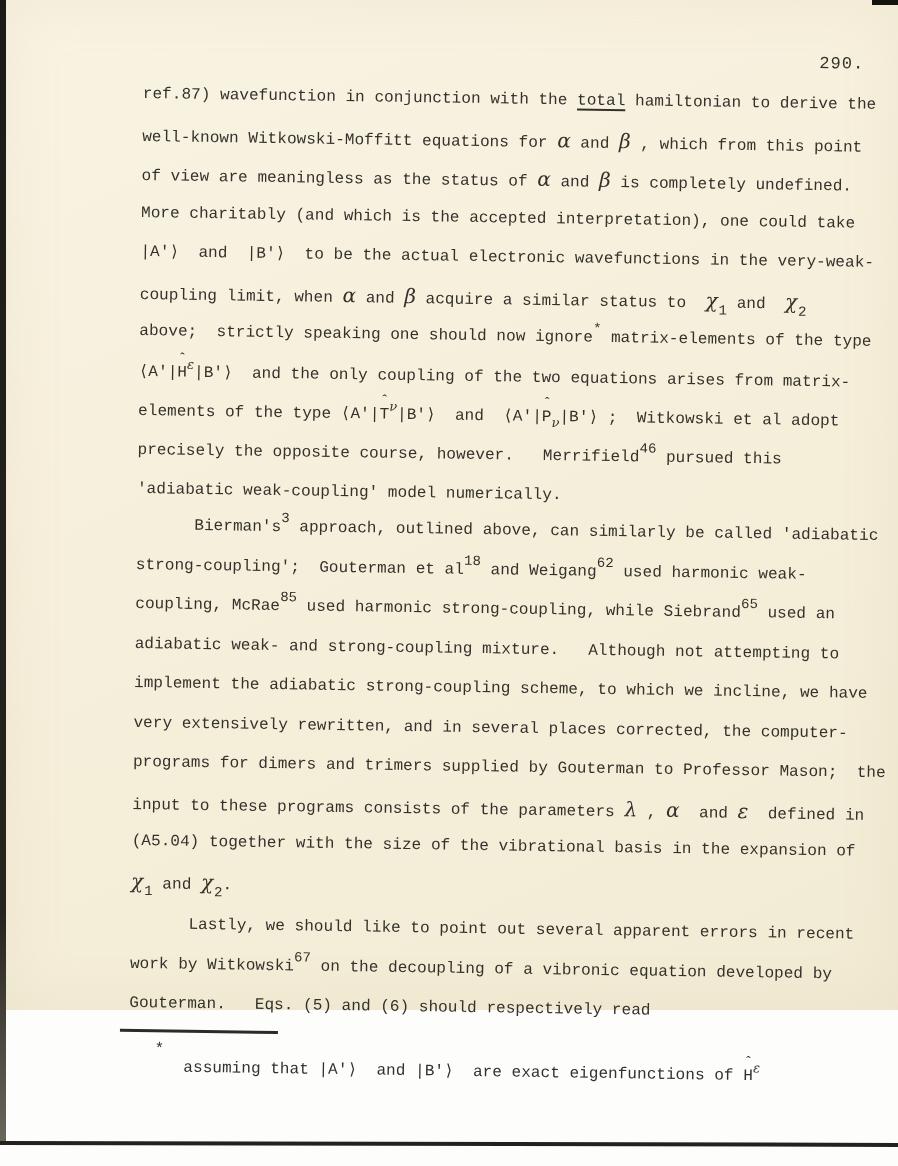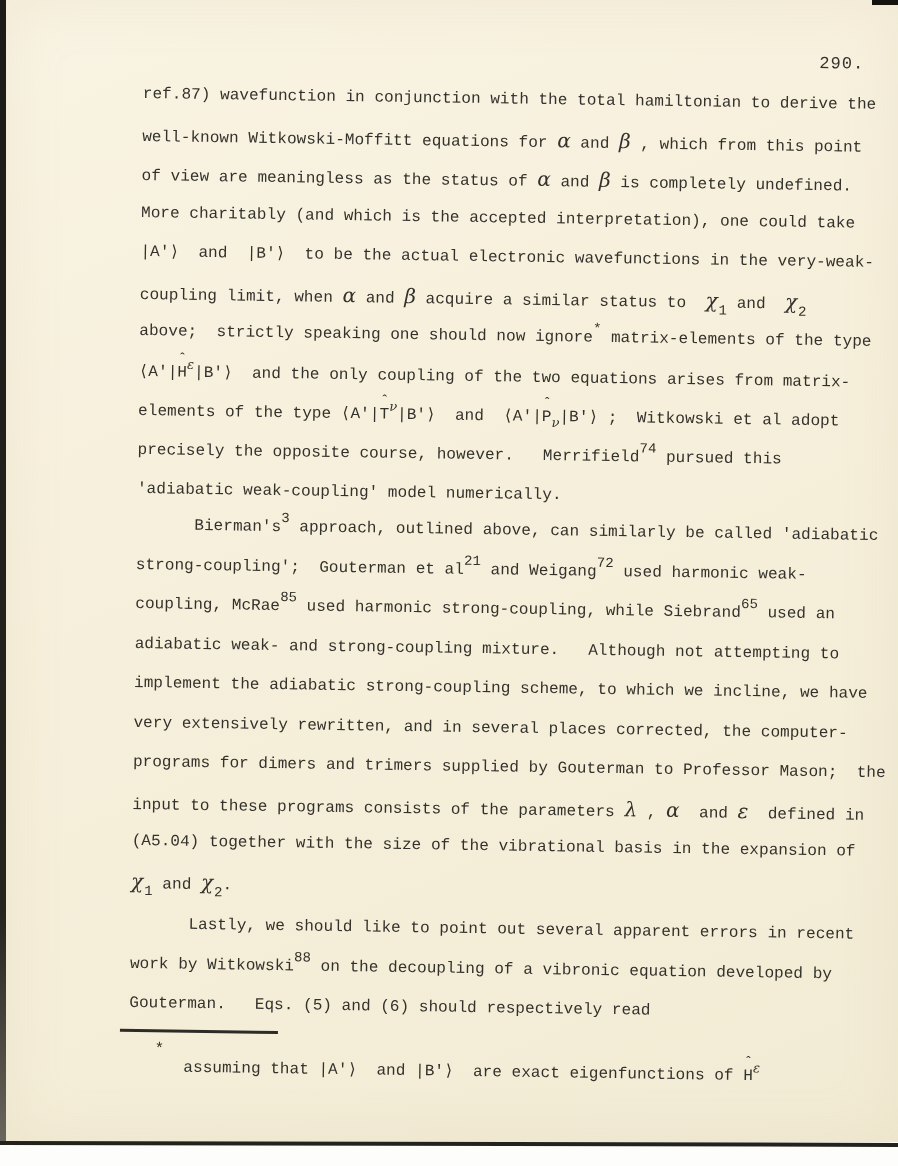"290." .paper { height: 1142px -> 1010px }
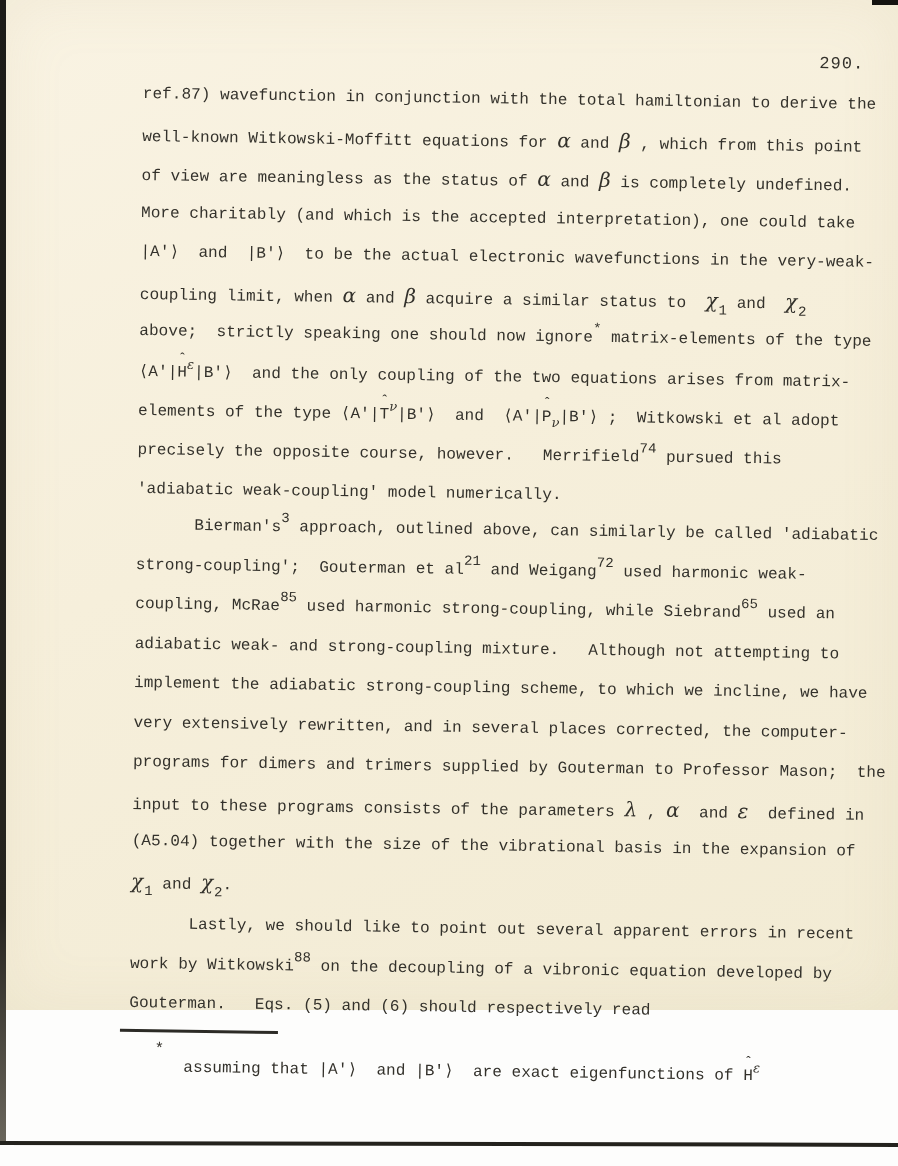"total" .seg-u { text-decoration: none -> underline }
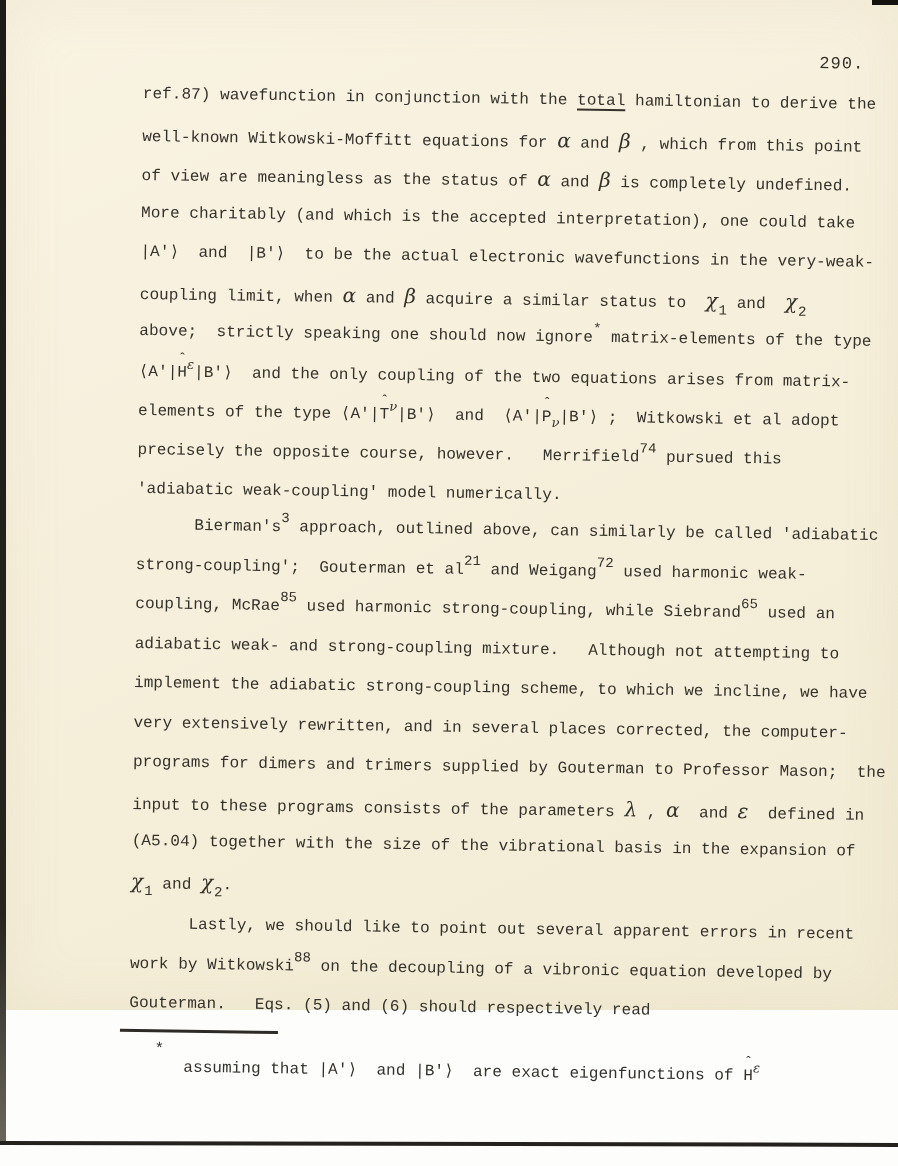"74" span.seg-sup { text: 74 -> 46 }
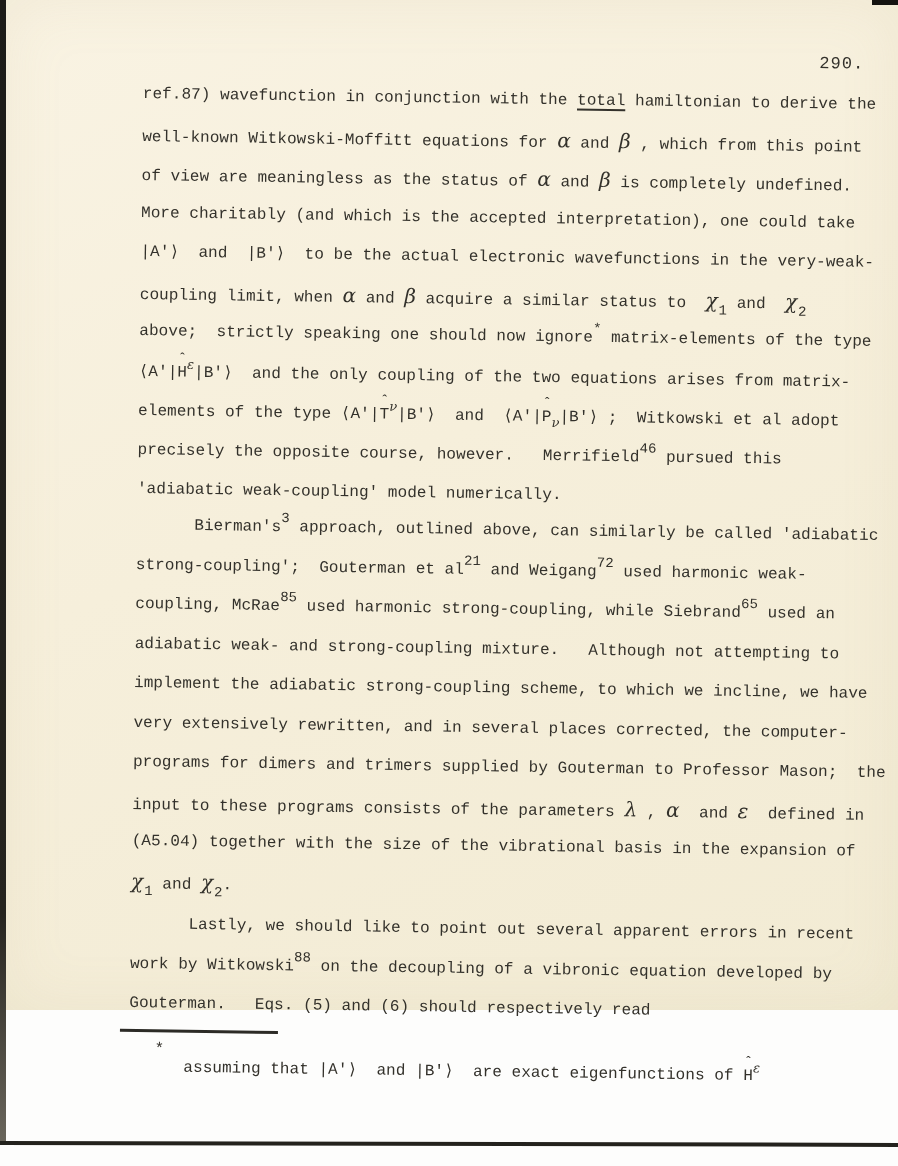"21" span.seg-sup { text: 21 -> 18 }
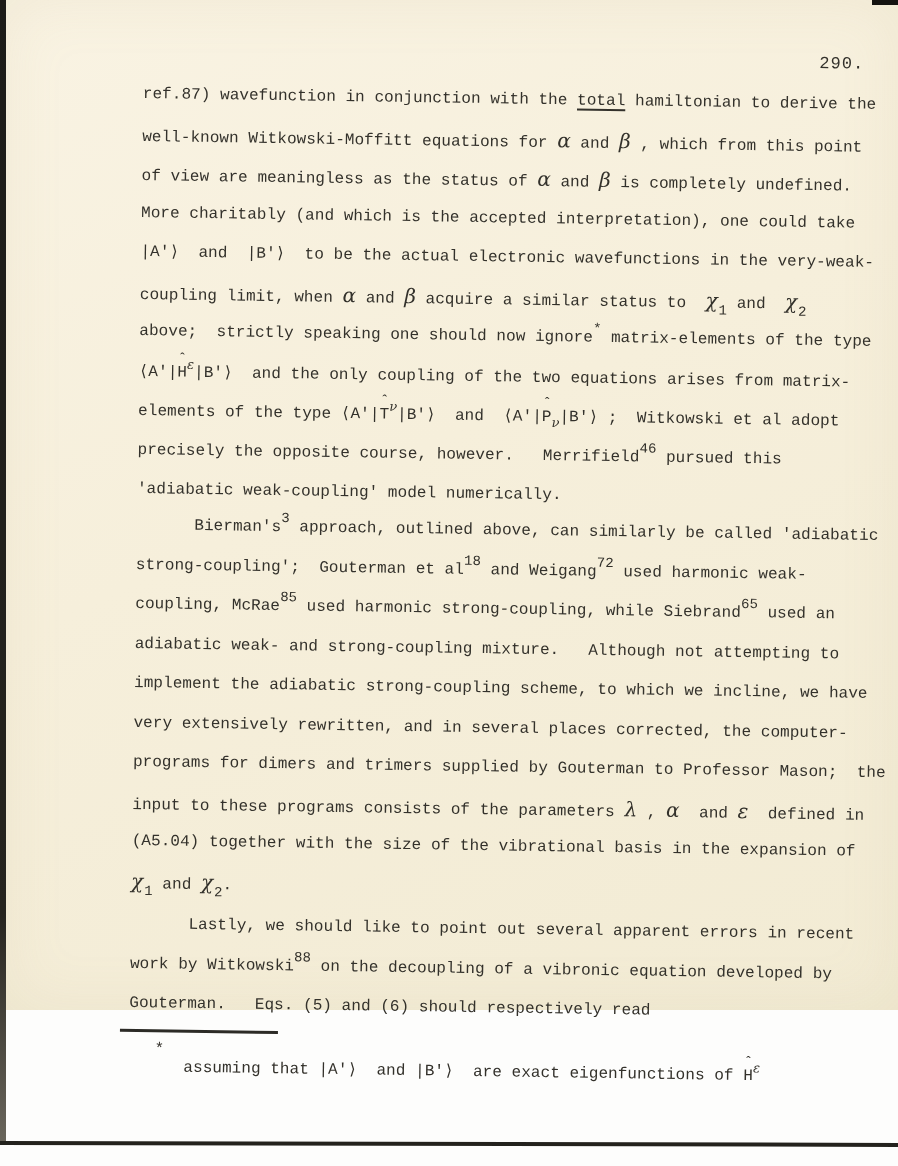"72" span.seg-sup { text: 72 -> 62 }
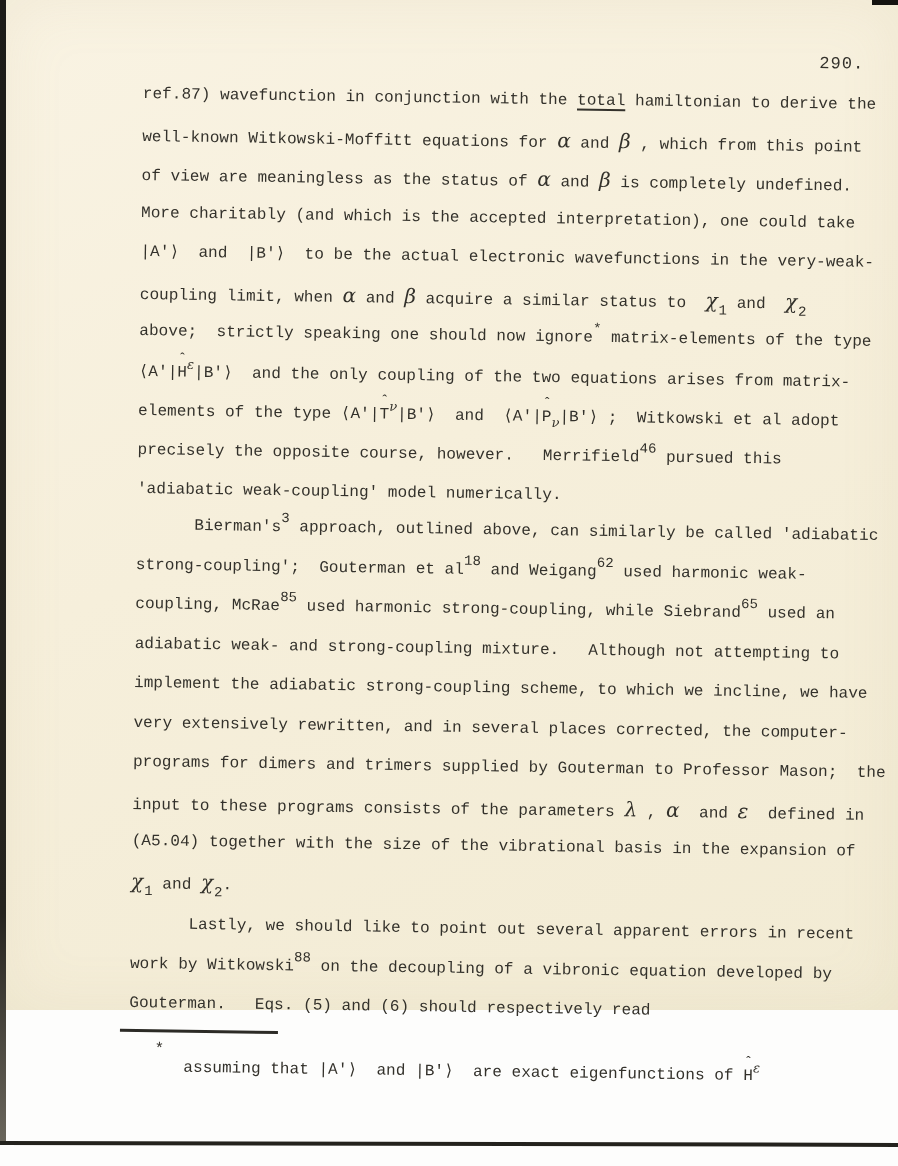"88" span.seg-sup { text: 88 -> 67 }
